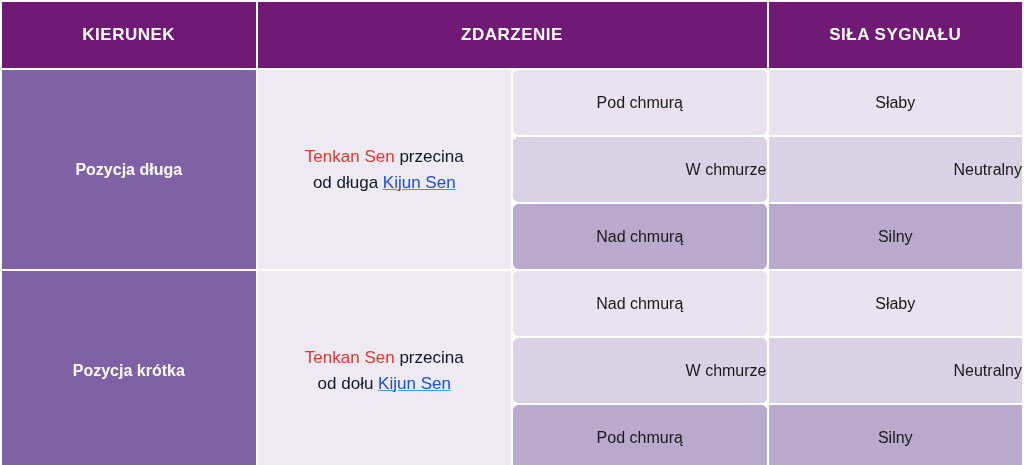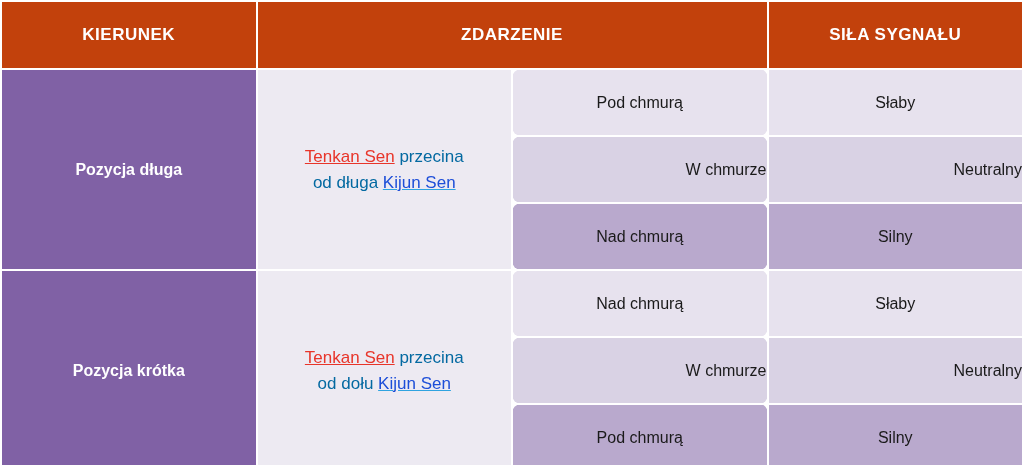"KIERUNEK" .hdr { background: #c2410c -> #701a75 }
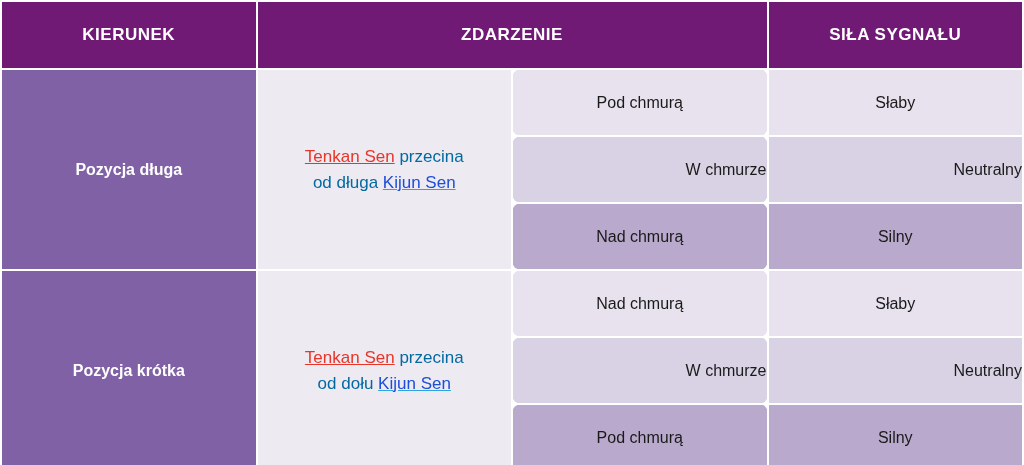"Tenkan Sen" .event .term-red { text-decoration: underline -> none }
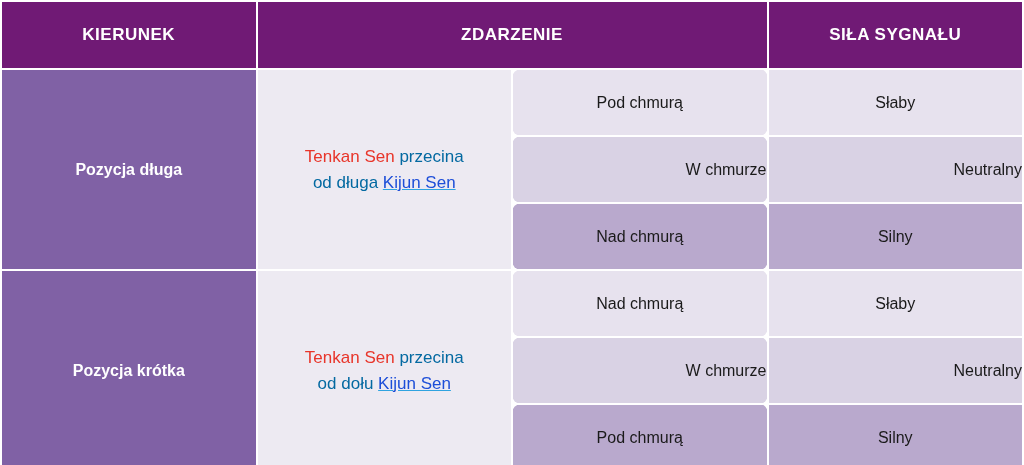"przecina" .event .plain { color: #0369a1 -> #0f172a }
